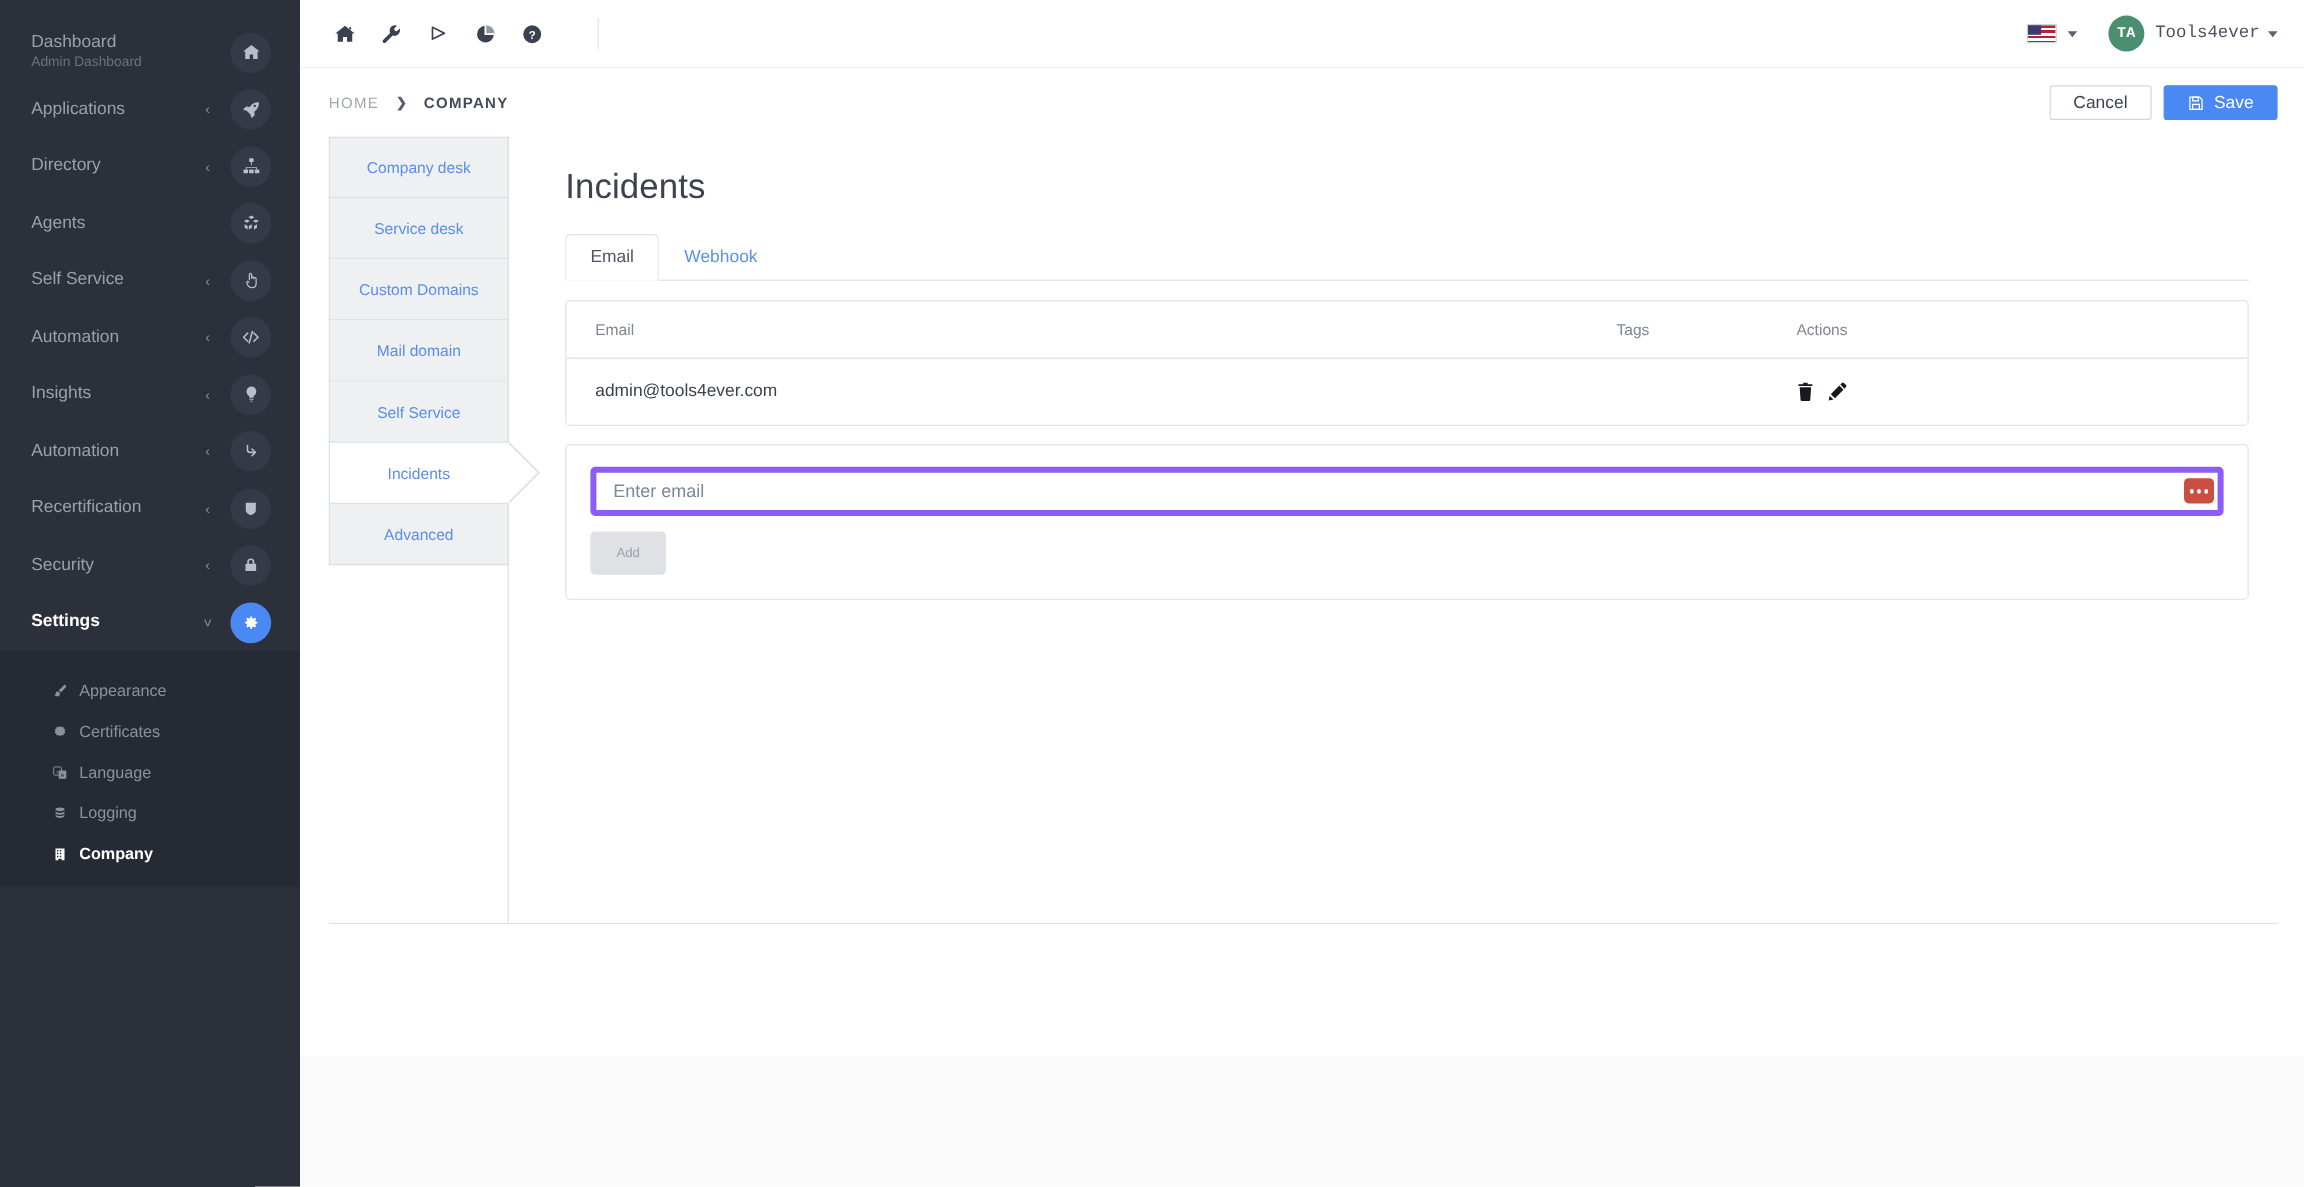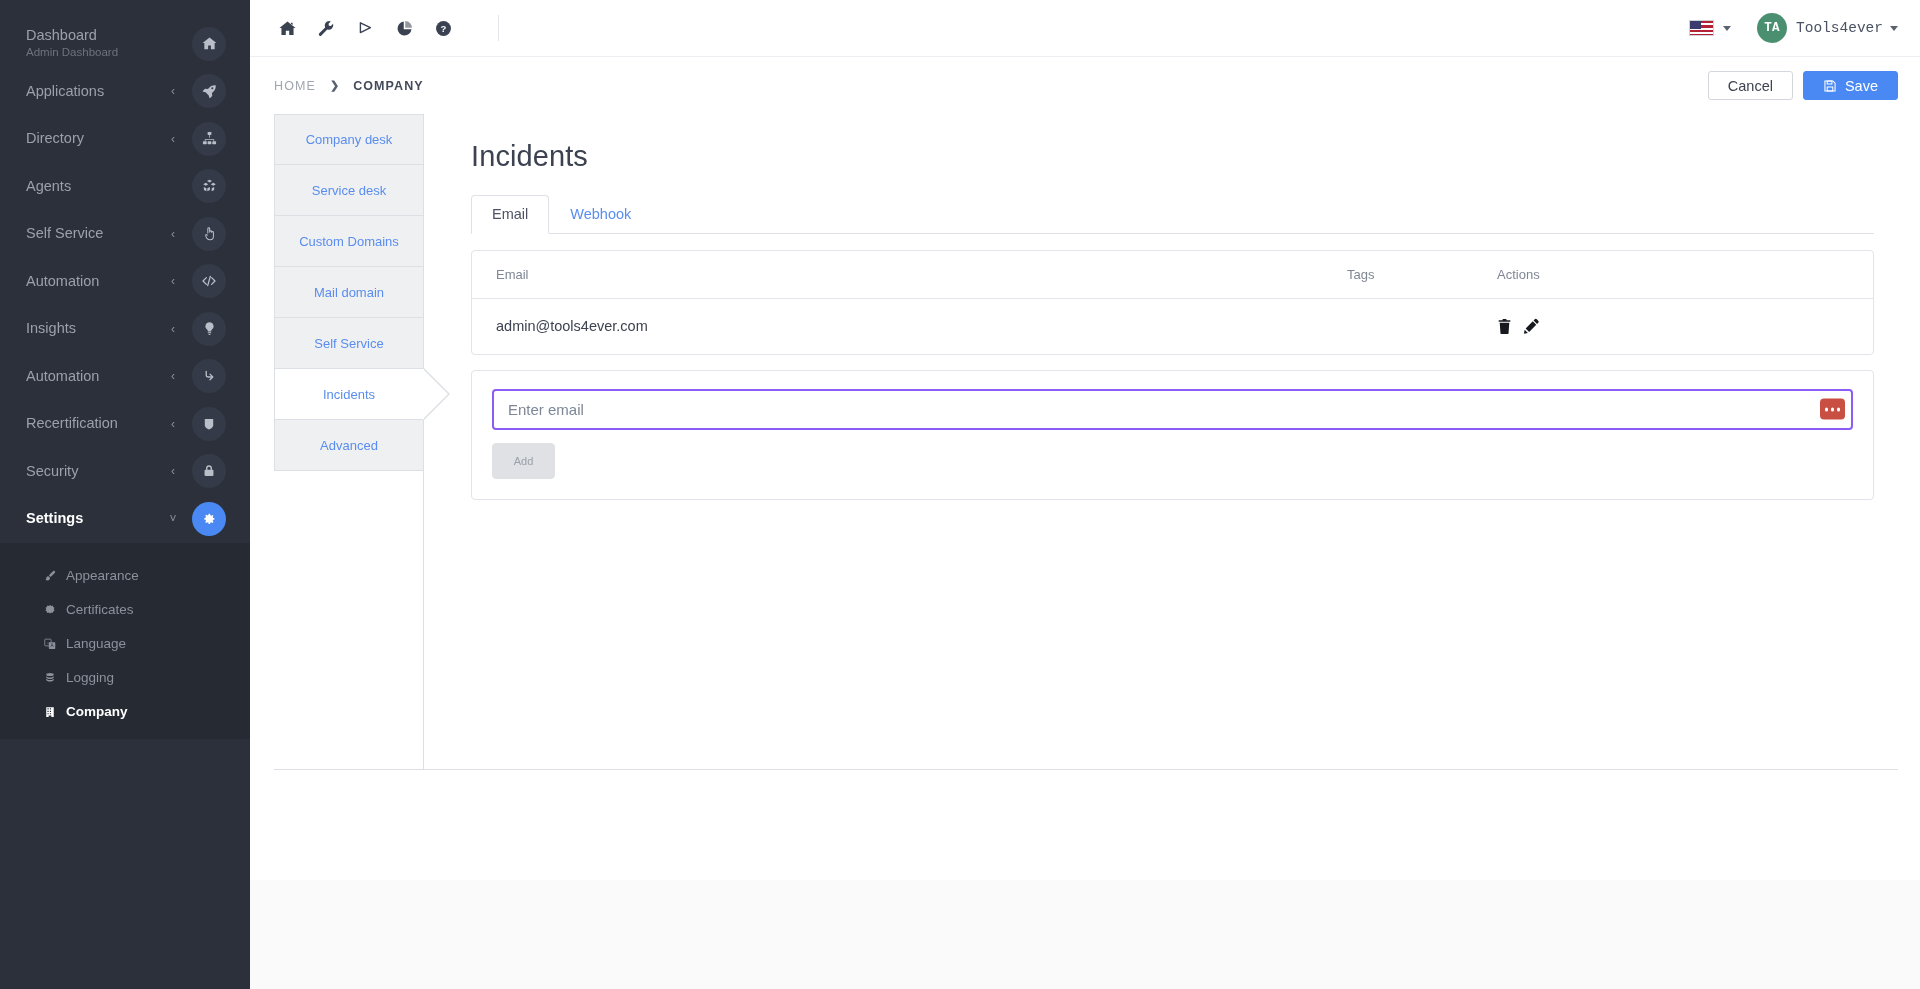"Enter email" .text-input { border: 2px solid #8b5cf6 -> 5px solid #8b5cf6 }
